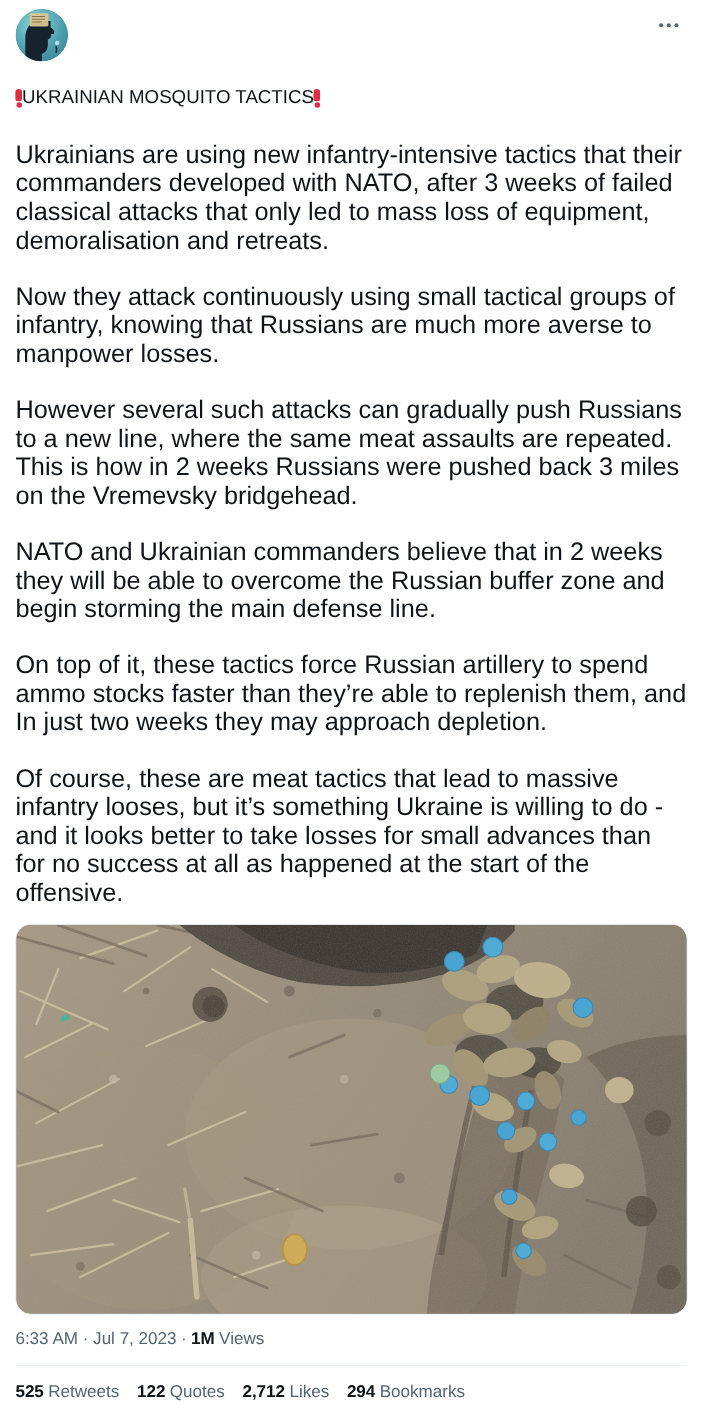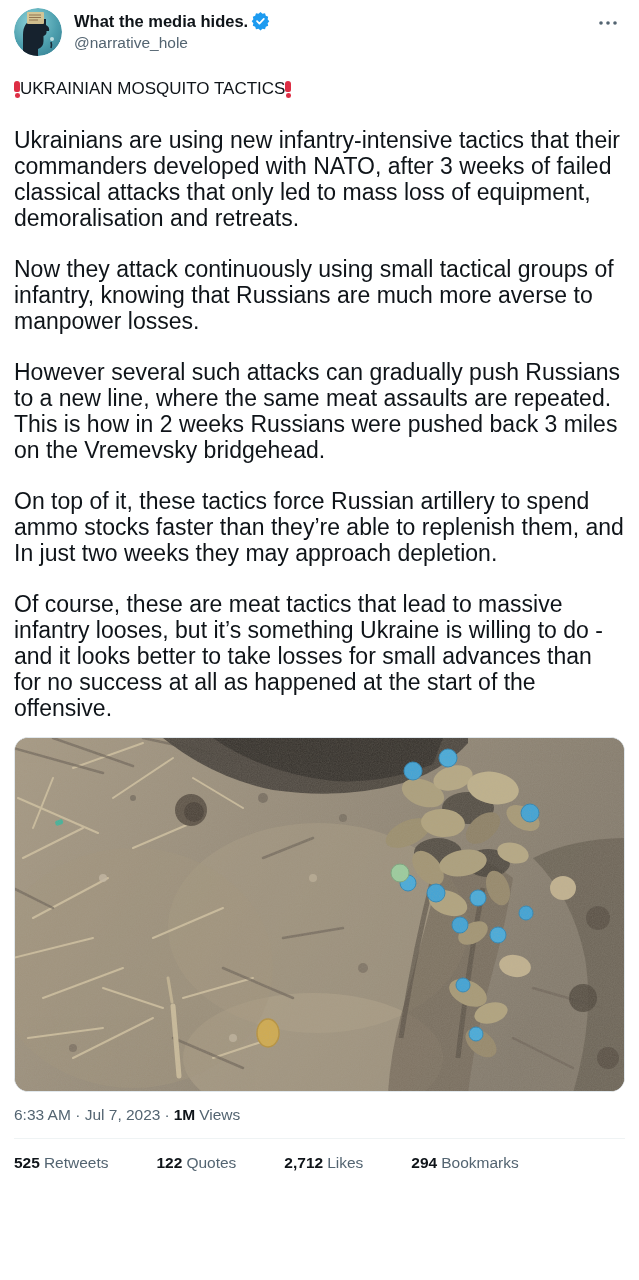"What the media hides." div.id-block { html: <div> <div> <span>What the media hides.</span> <span> <svg> <path></path> <path></path> </svg> </span> </div> <span>@narrative_hole</span> </div> -> none }
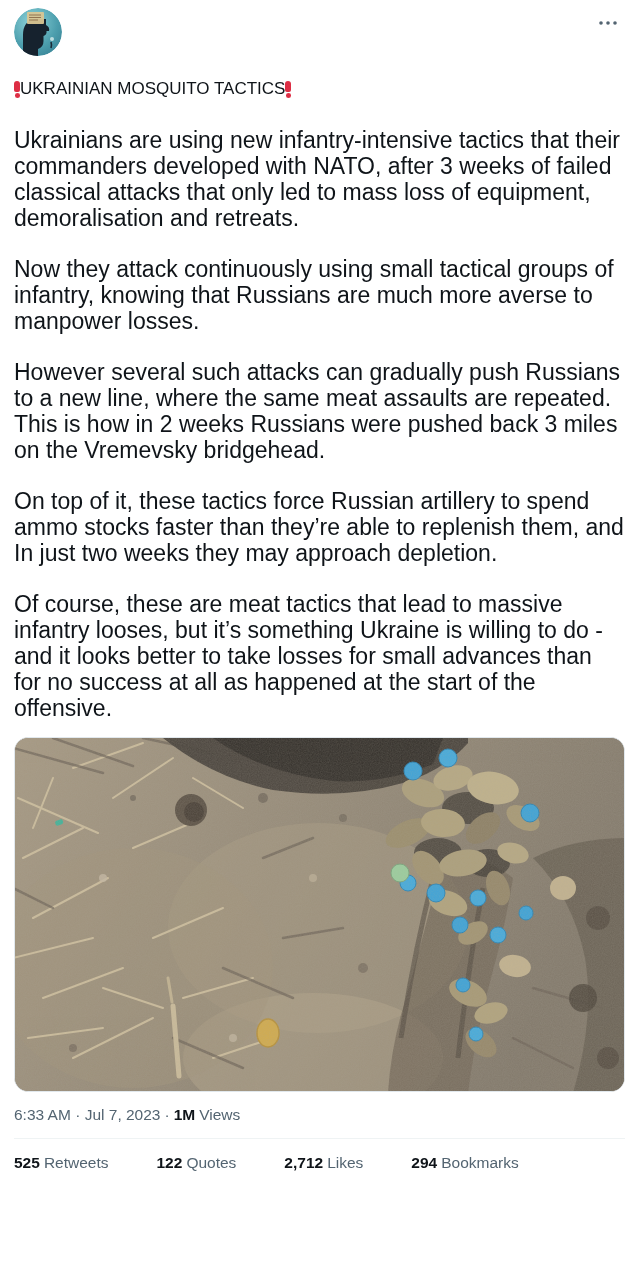"NATO and Ukrainian commanders believe" p { html: none -> <p>NATO and Ukrainian commanders believe that in 2 weeks they will be able to overcome the Russian buffer zone and begin storming the main defense line.</p> }
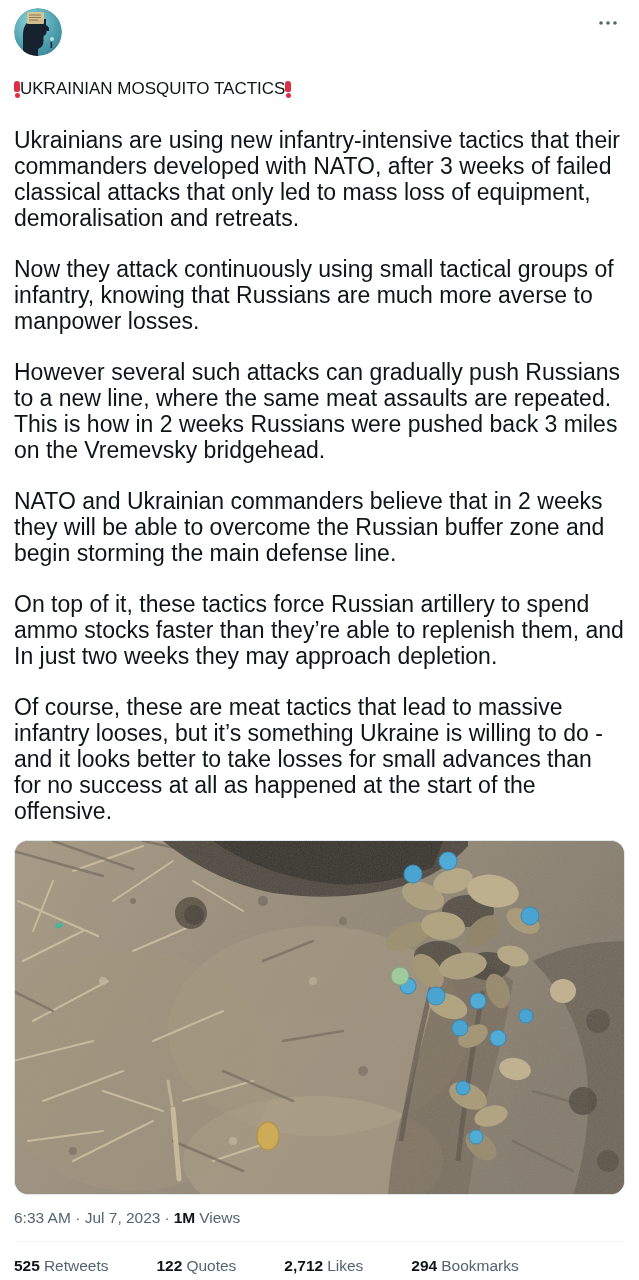"525 Retweets" .stats { gap: 48px -> 16px }
